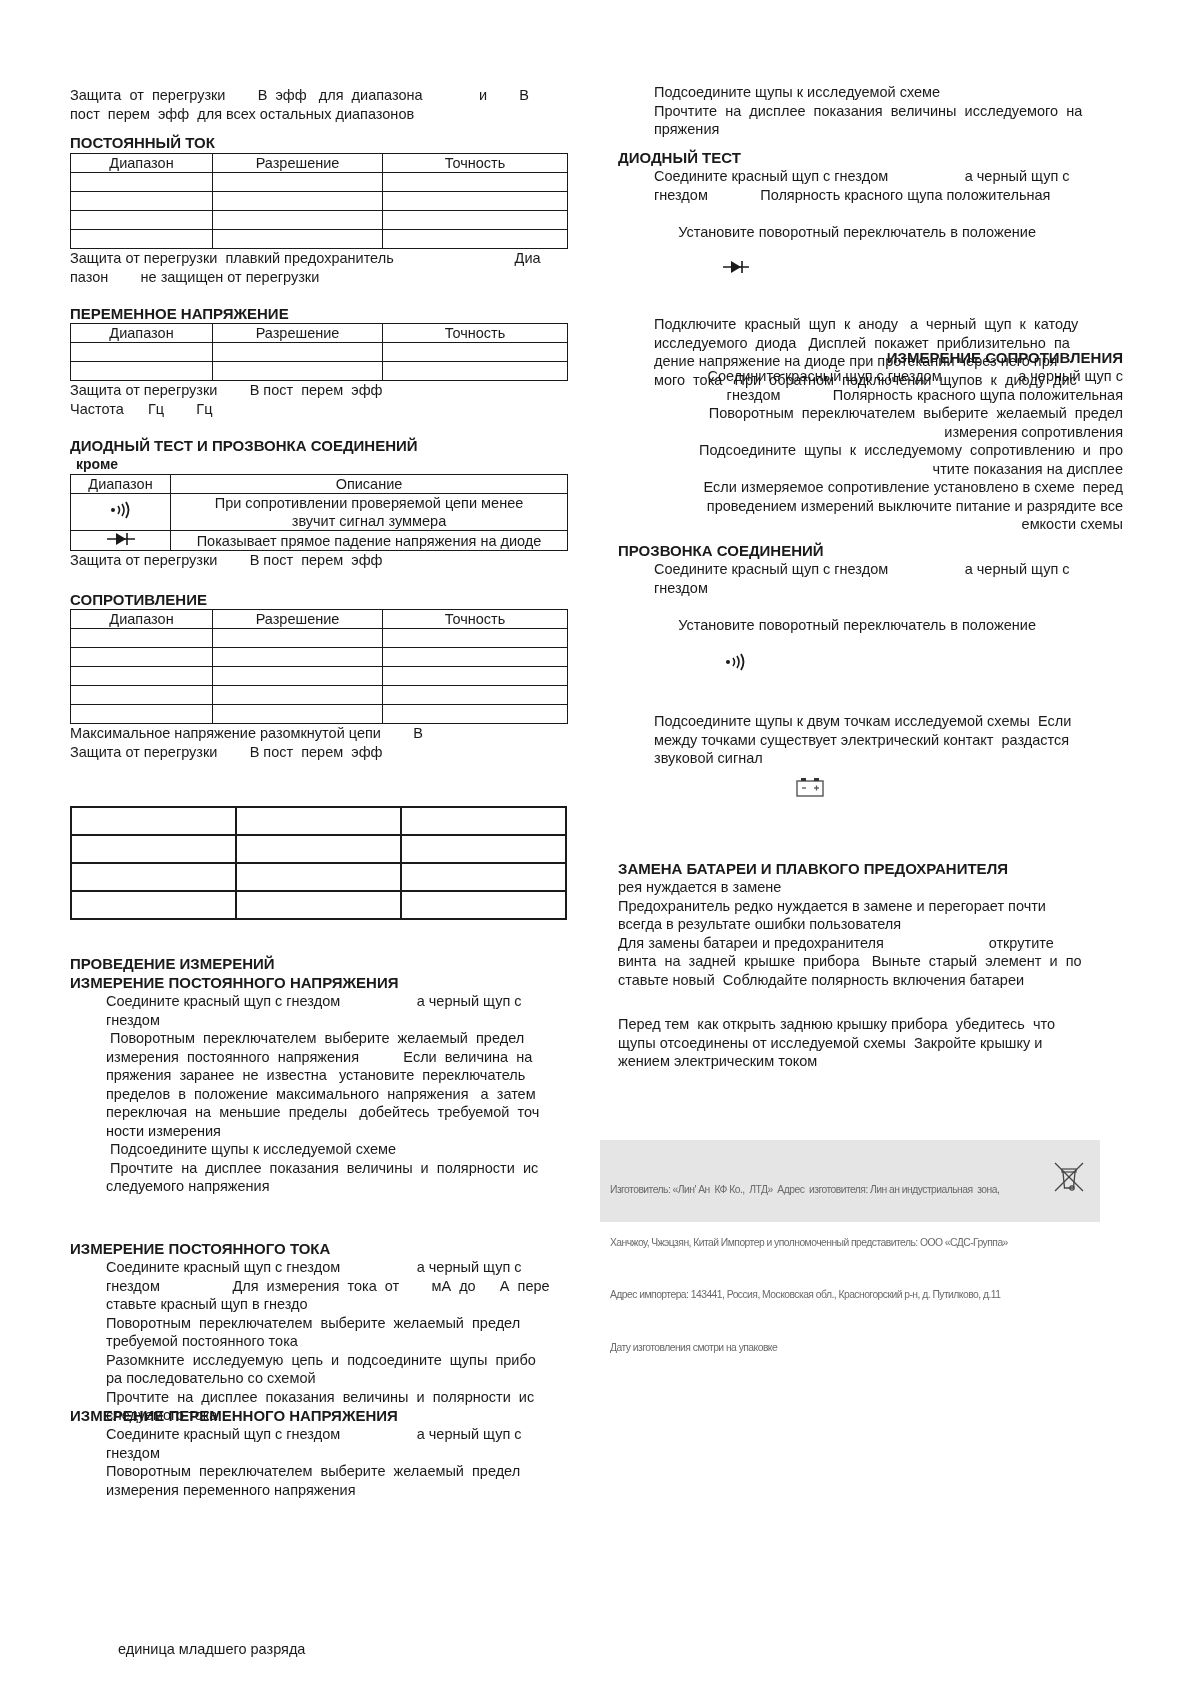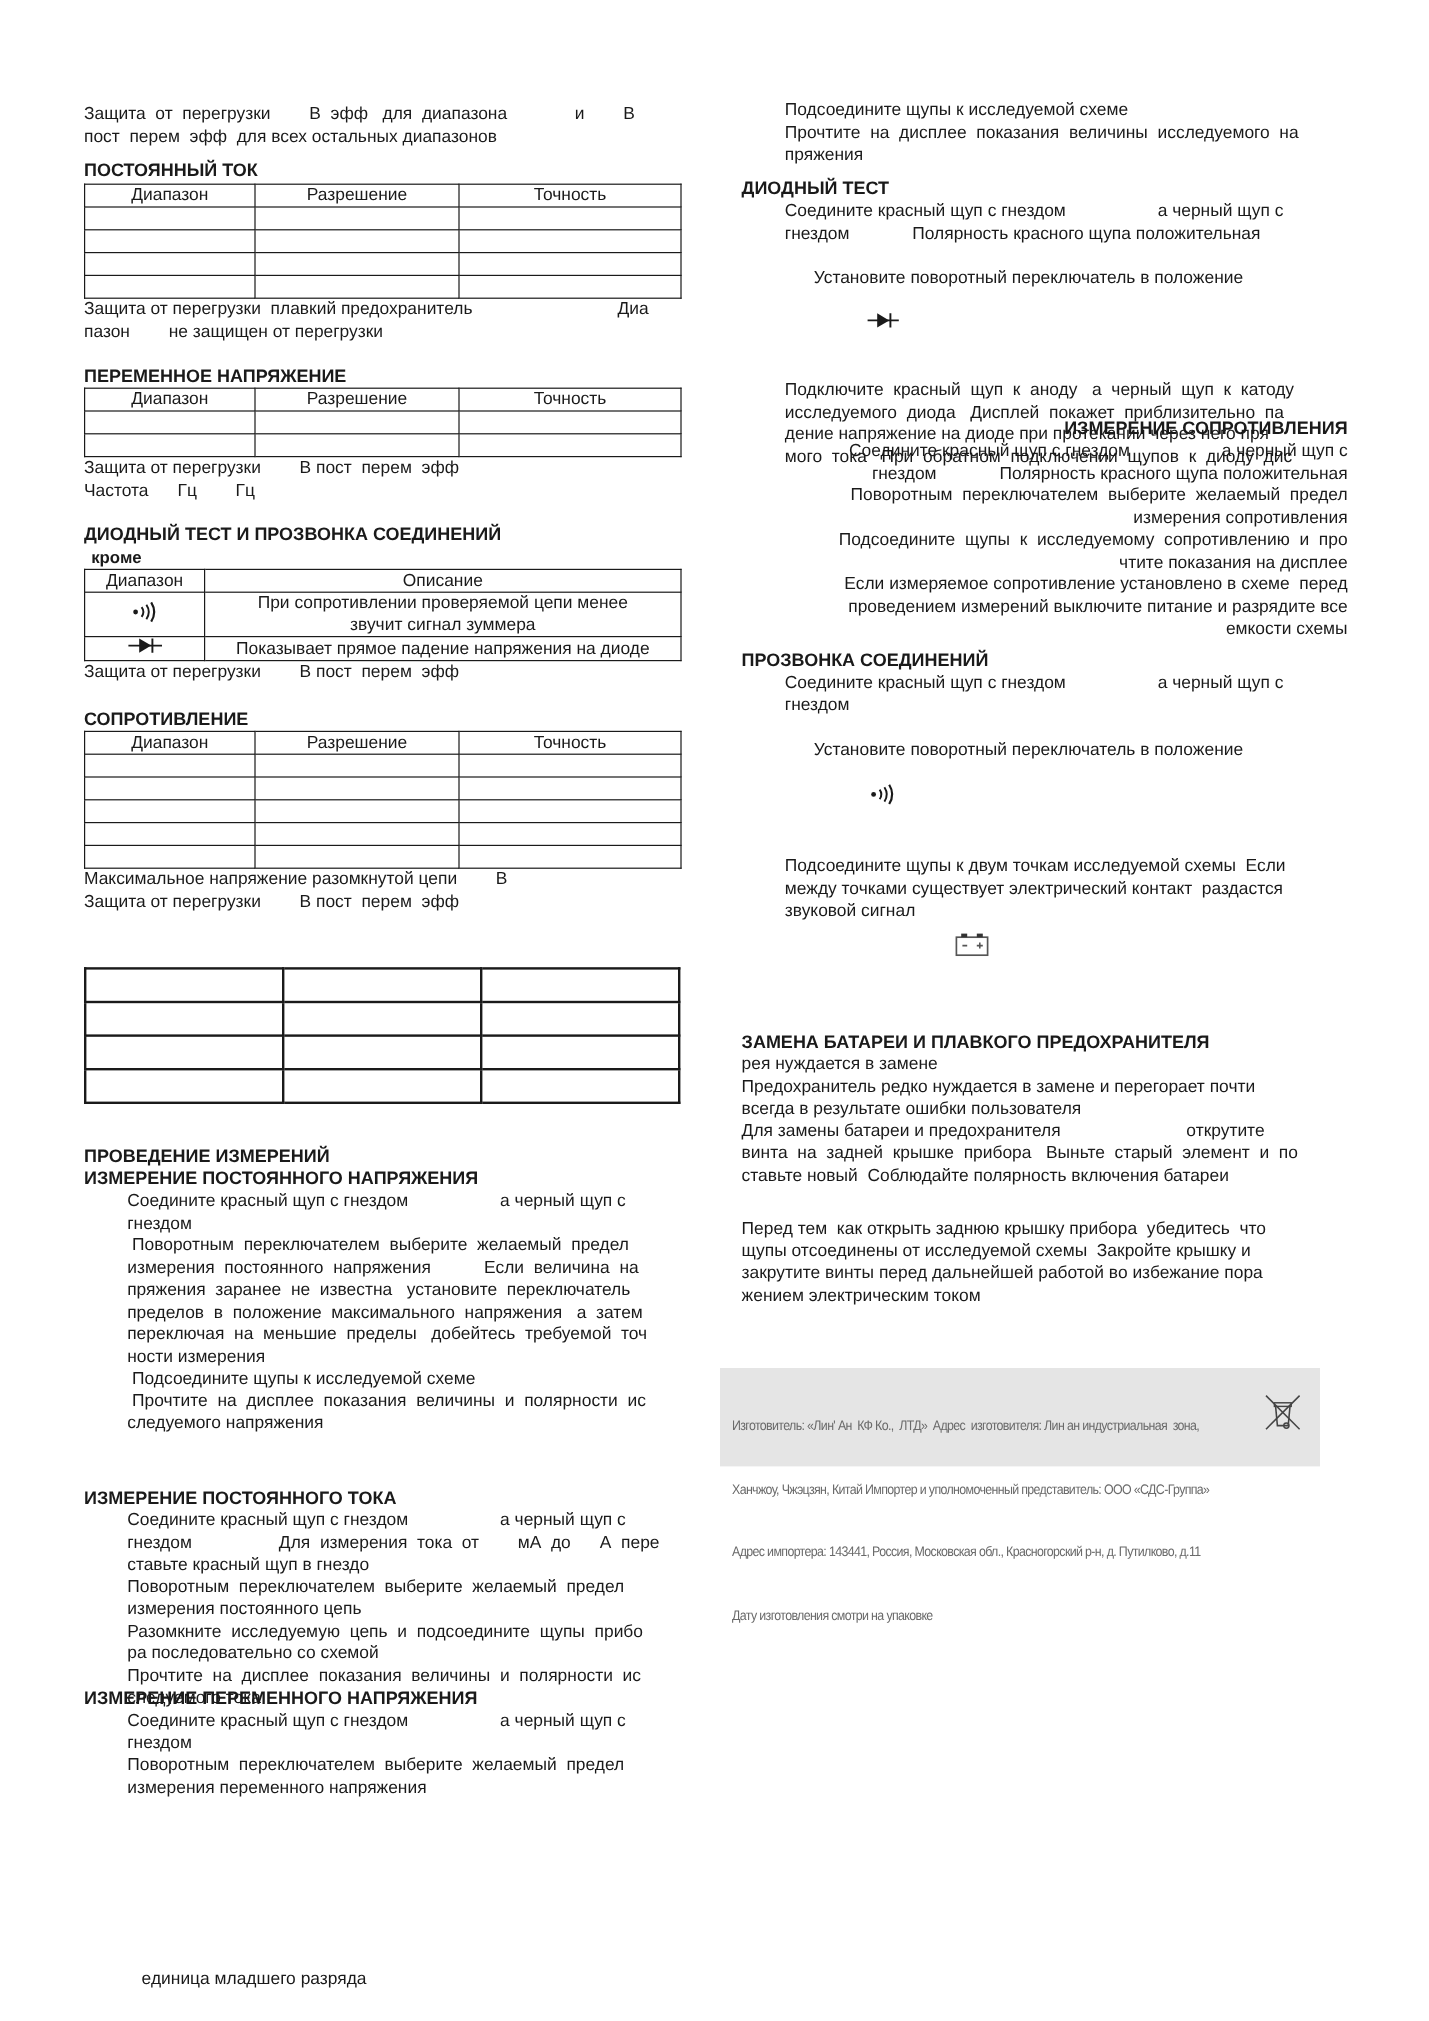"закрутите винты перед дальнейшей работой" div.p { html: <div>закрутите винты перед дальнейшей работой во избежание пора</div> -> none }
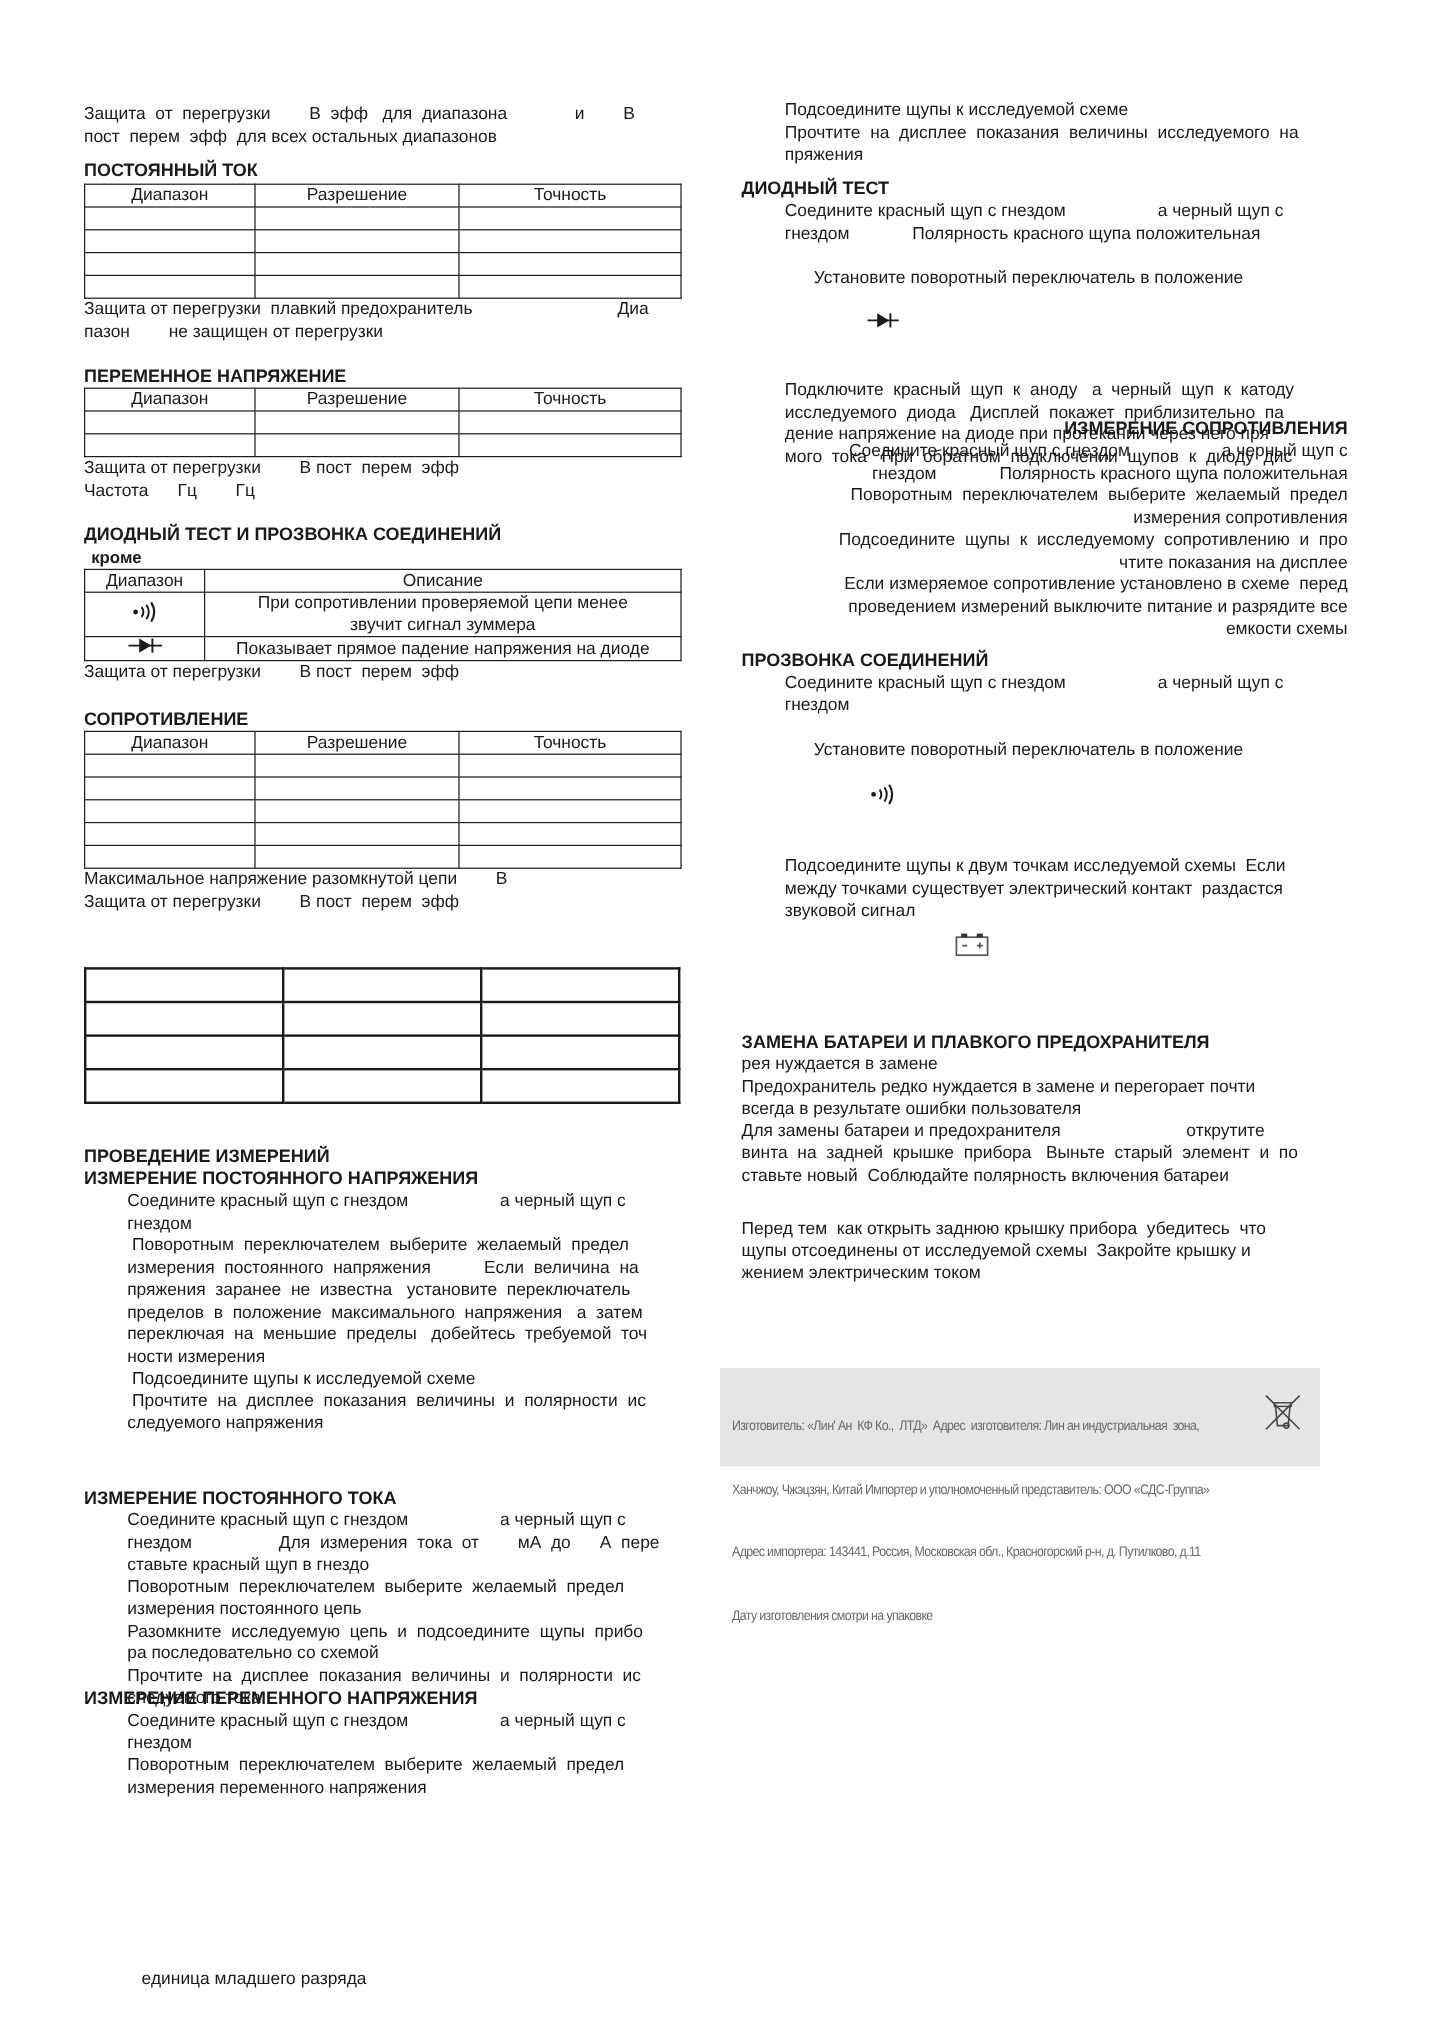"измерения постоянного цепь" div.p { text: измерения постоянного цепь -> требуемой постоянного тока }
